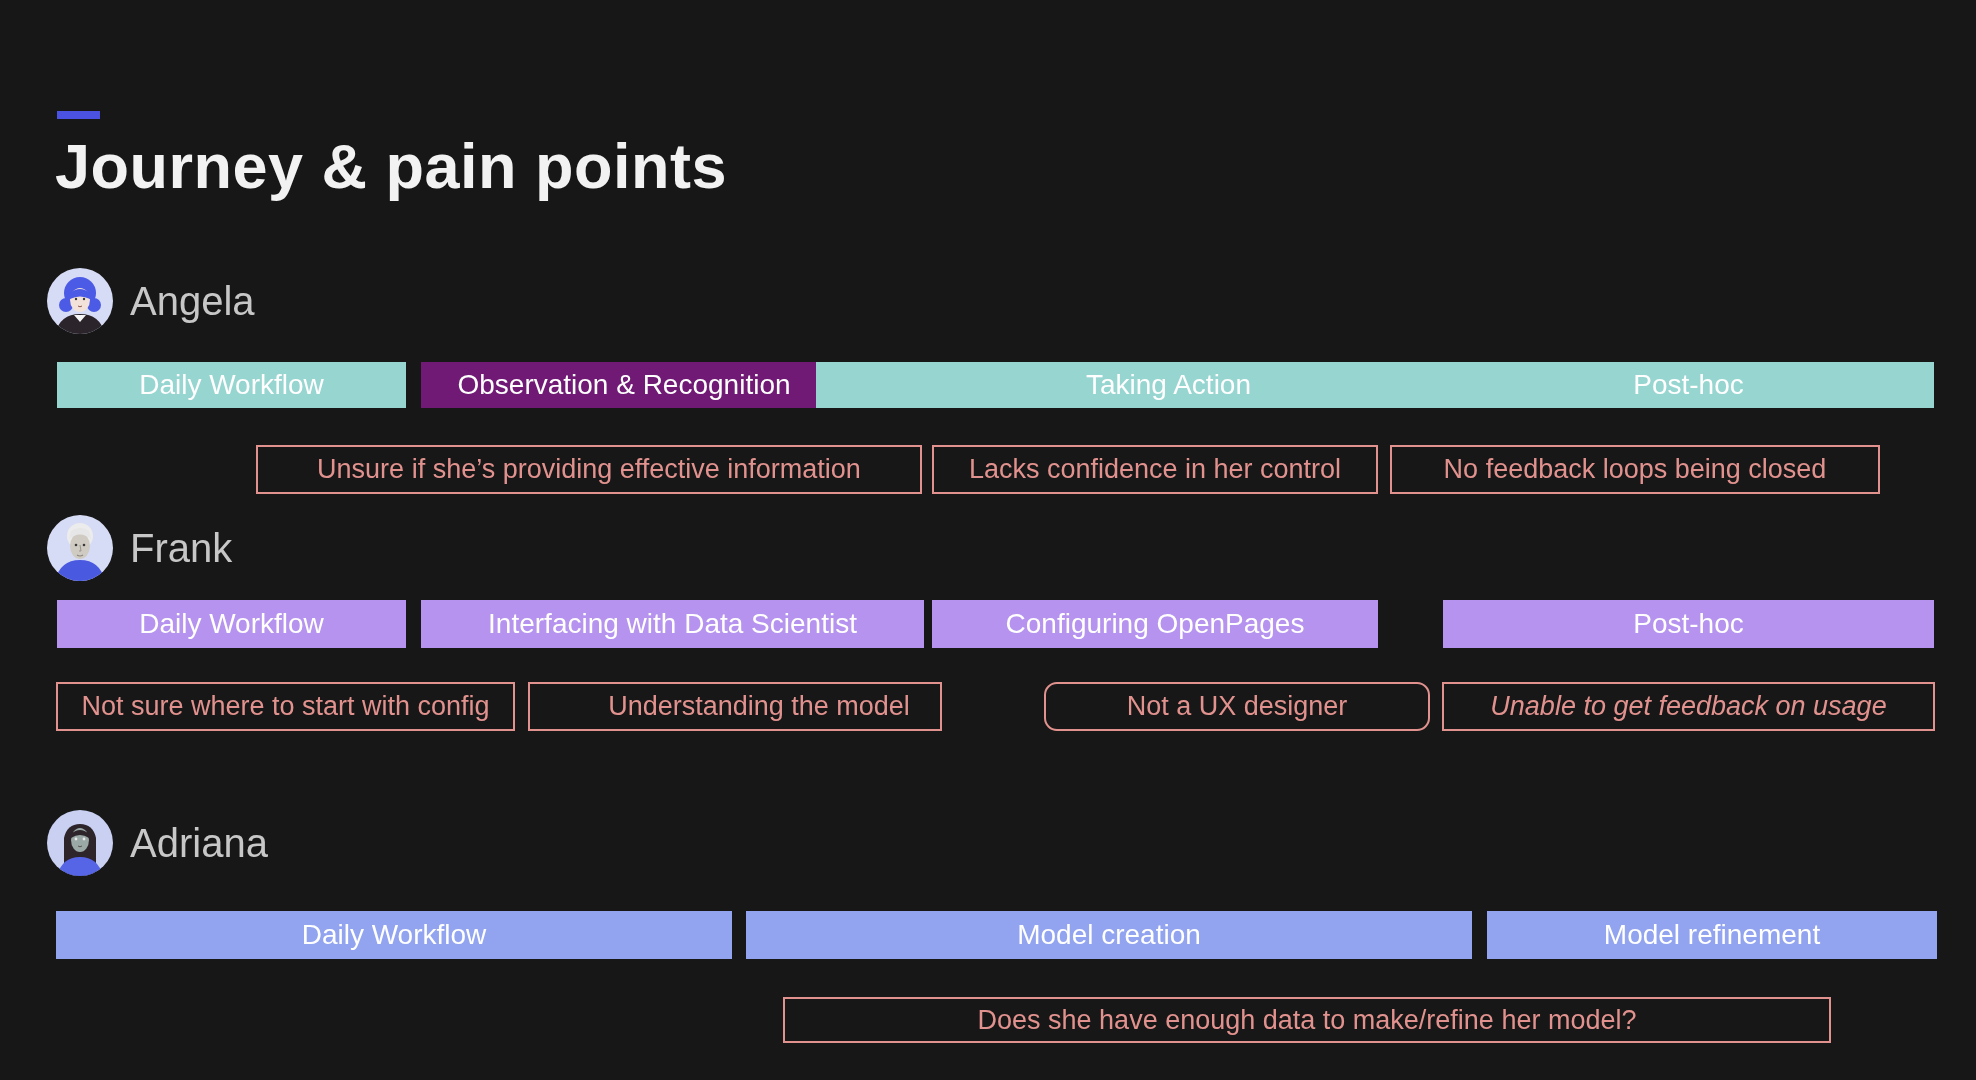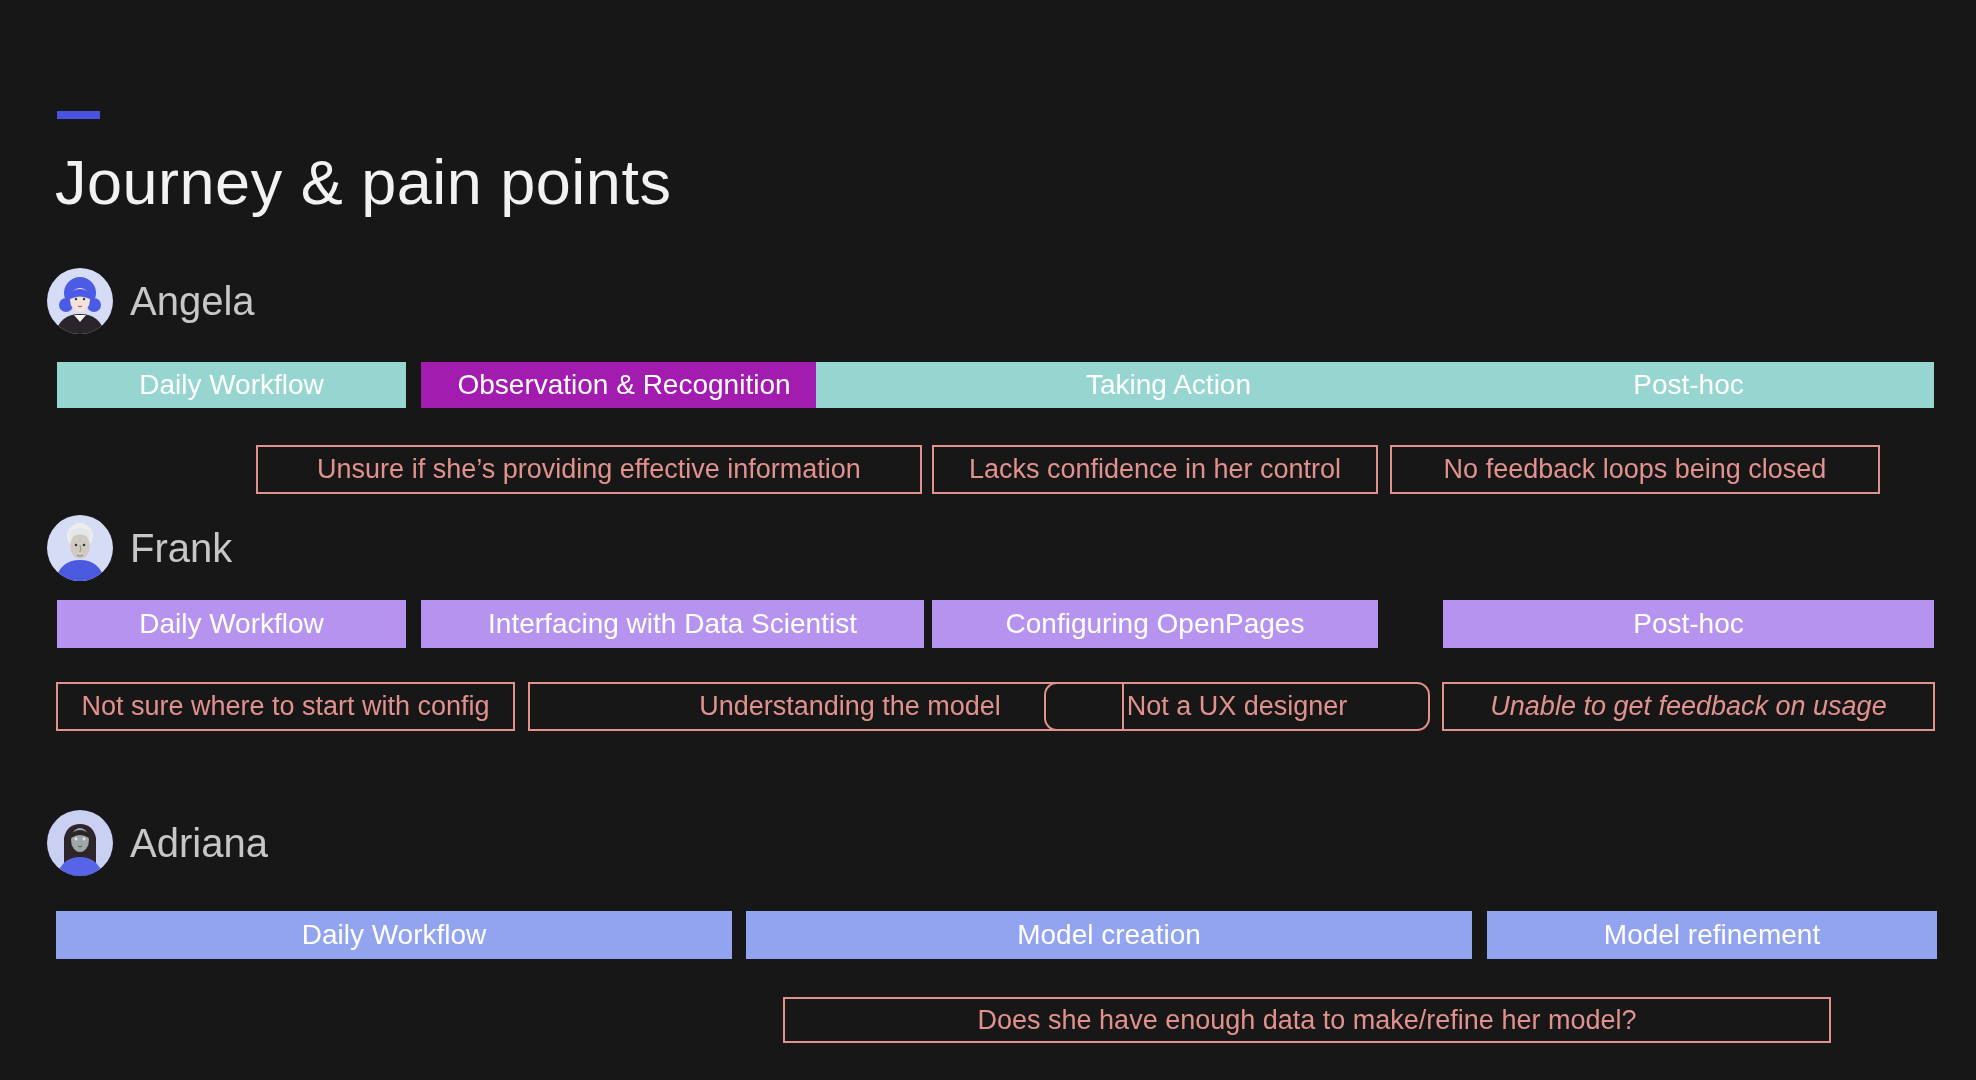"Journey & pain points" .page-title { font-weight: 400 -> 700; top: 146px -> 130px }
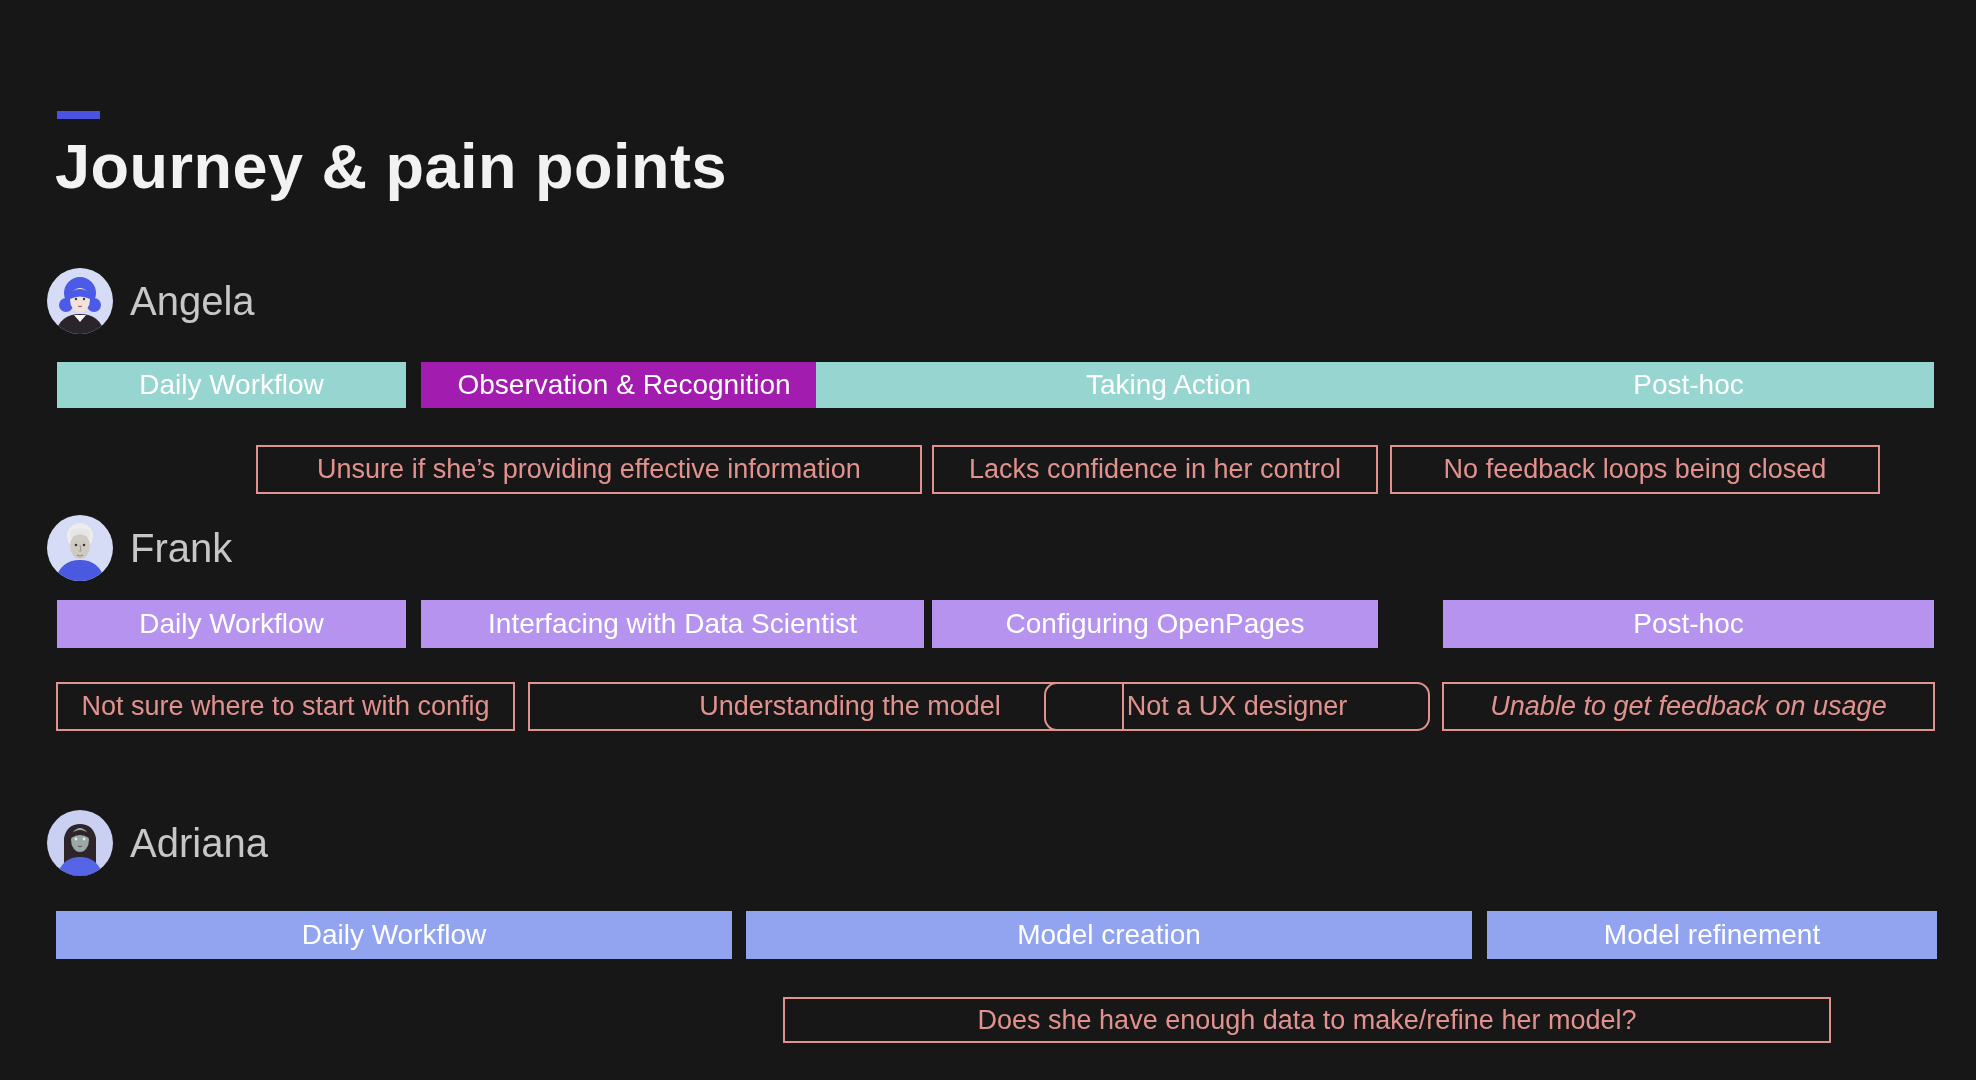"Observation & Recognition" div.stage-bar { background: #a21caf -> #701a75 }
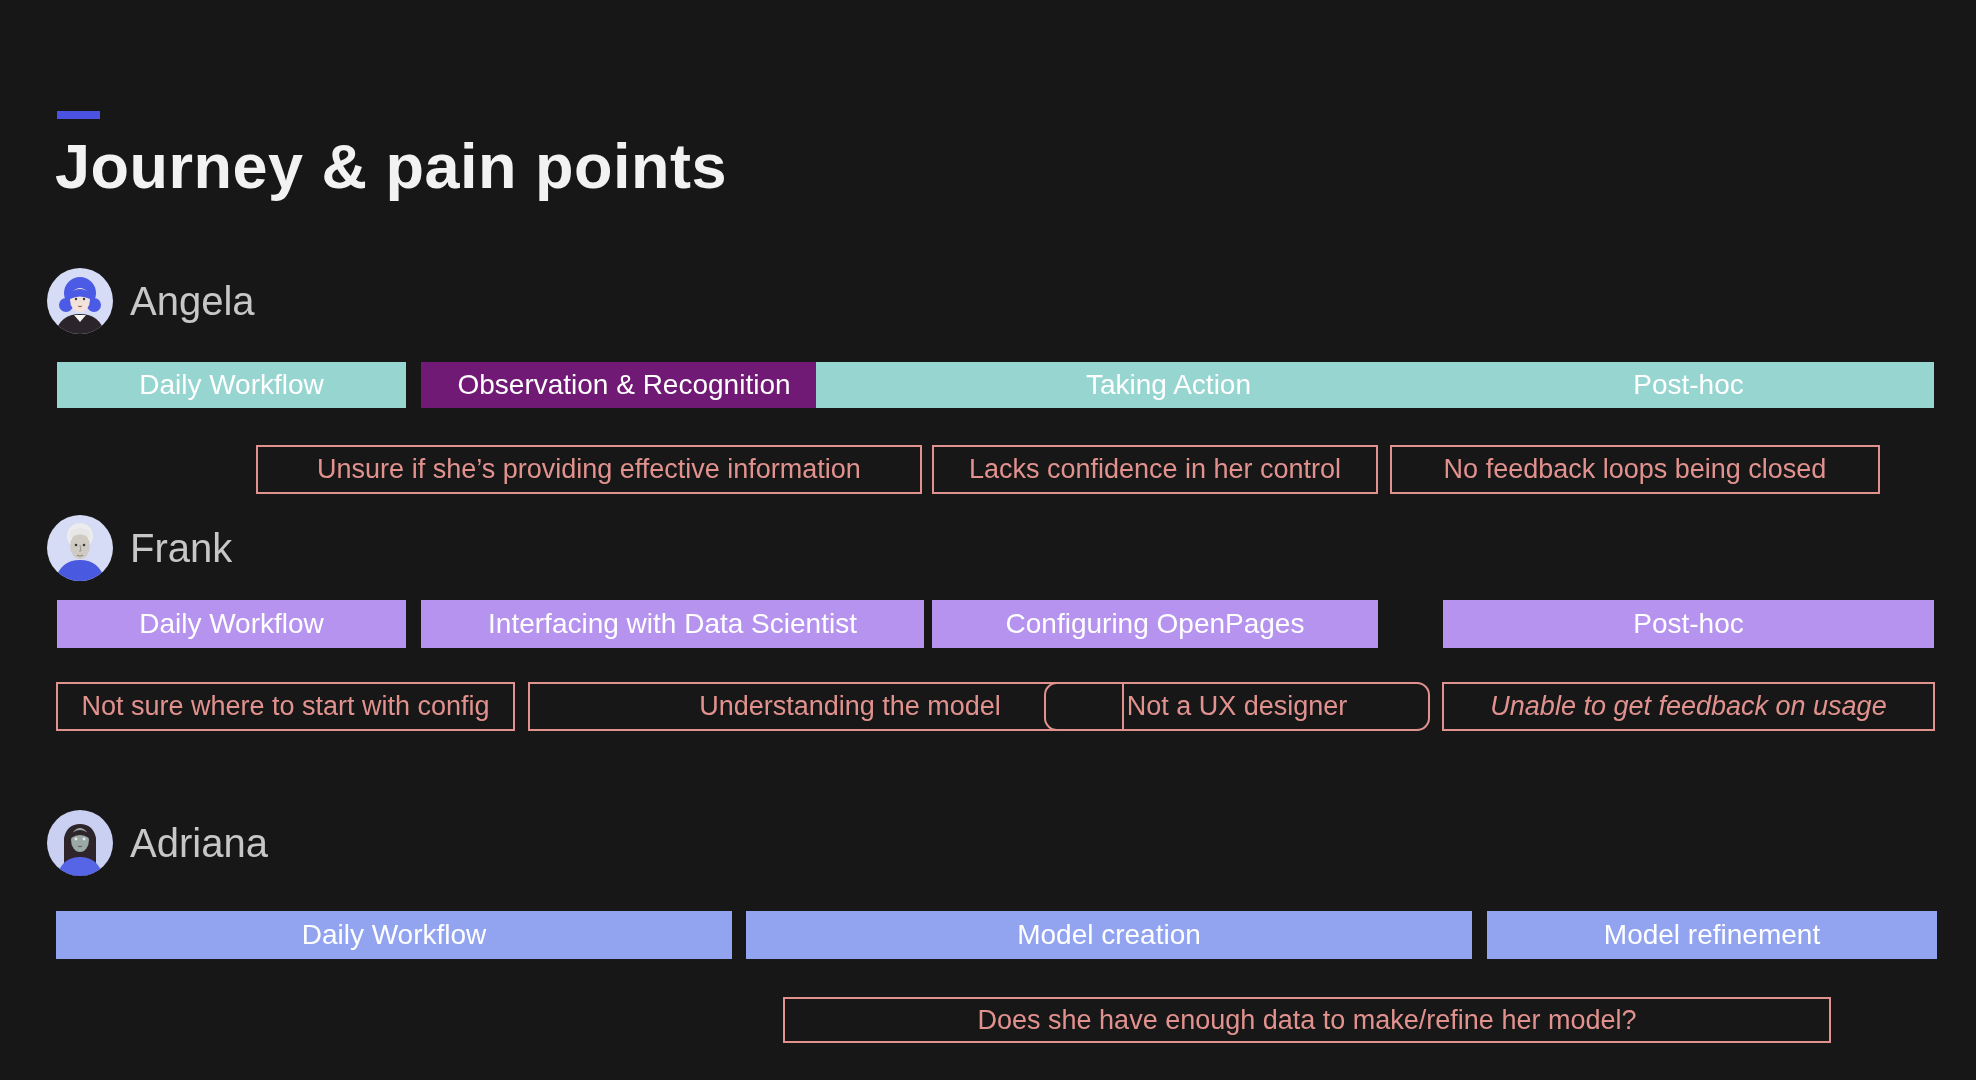"Understanding the model" div.pain-box { width: 596px -> 414px }
